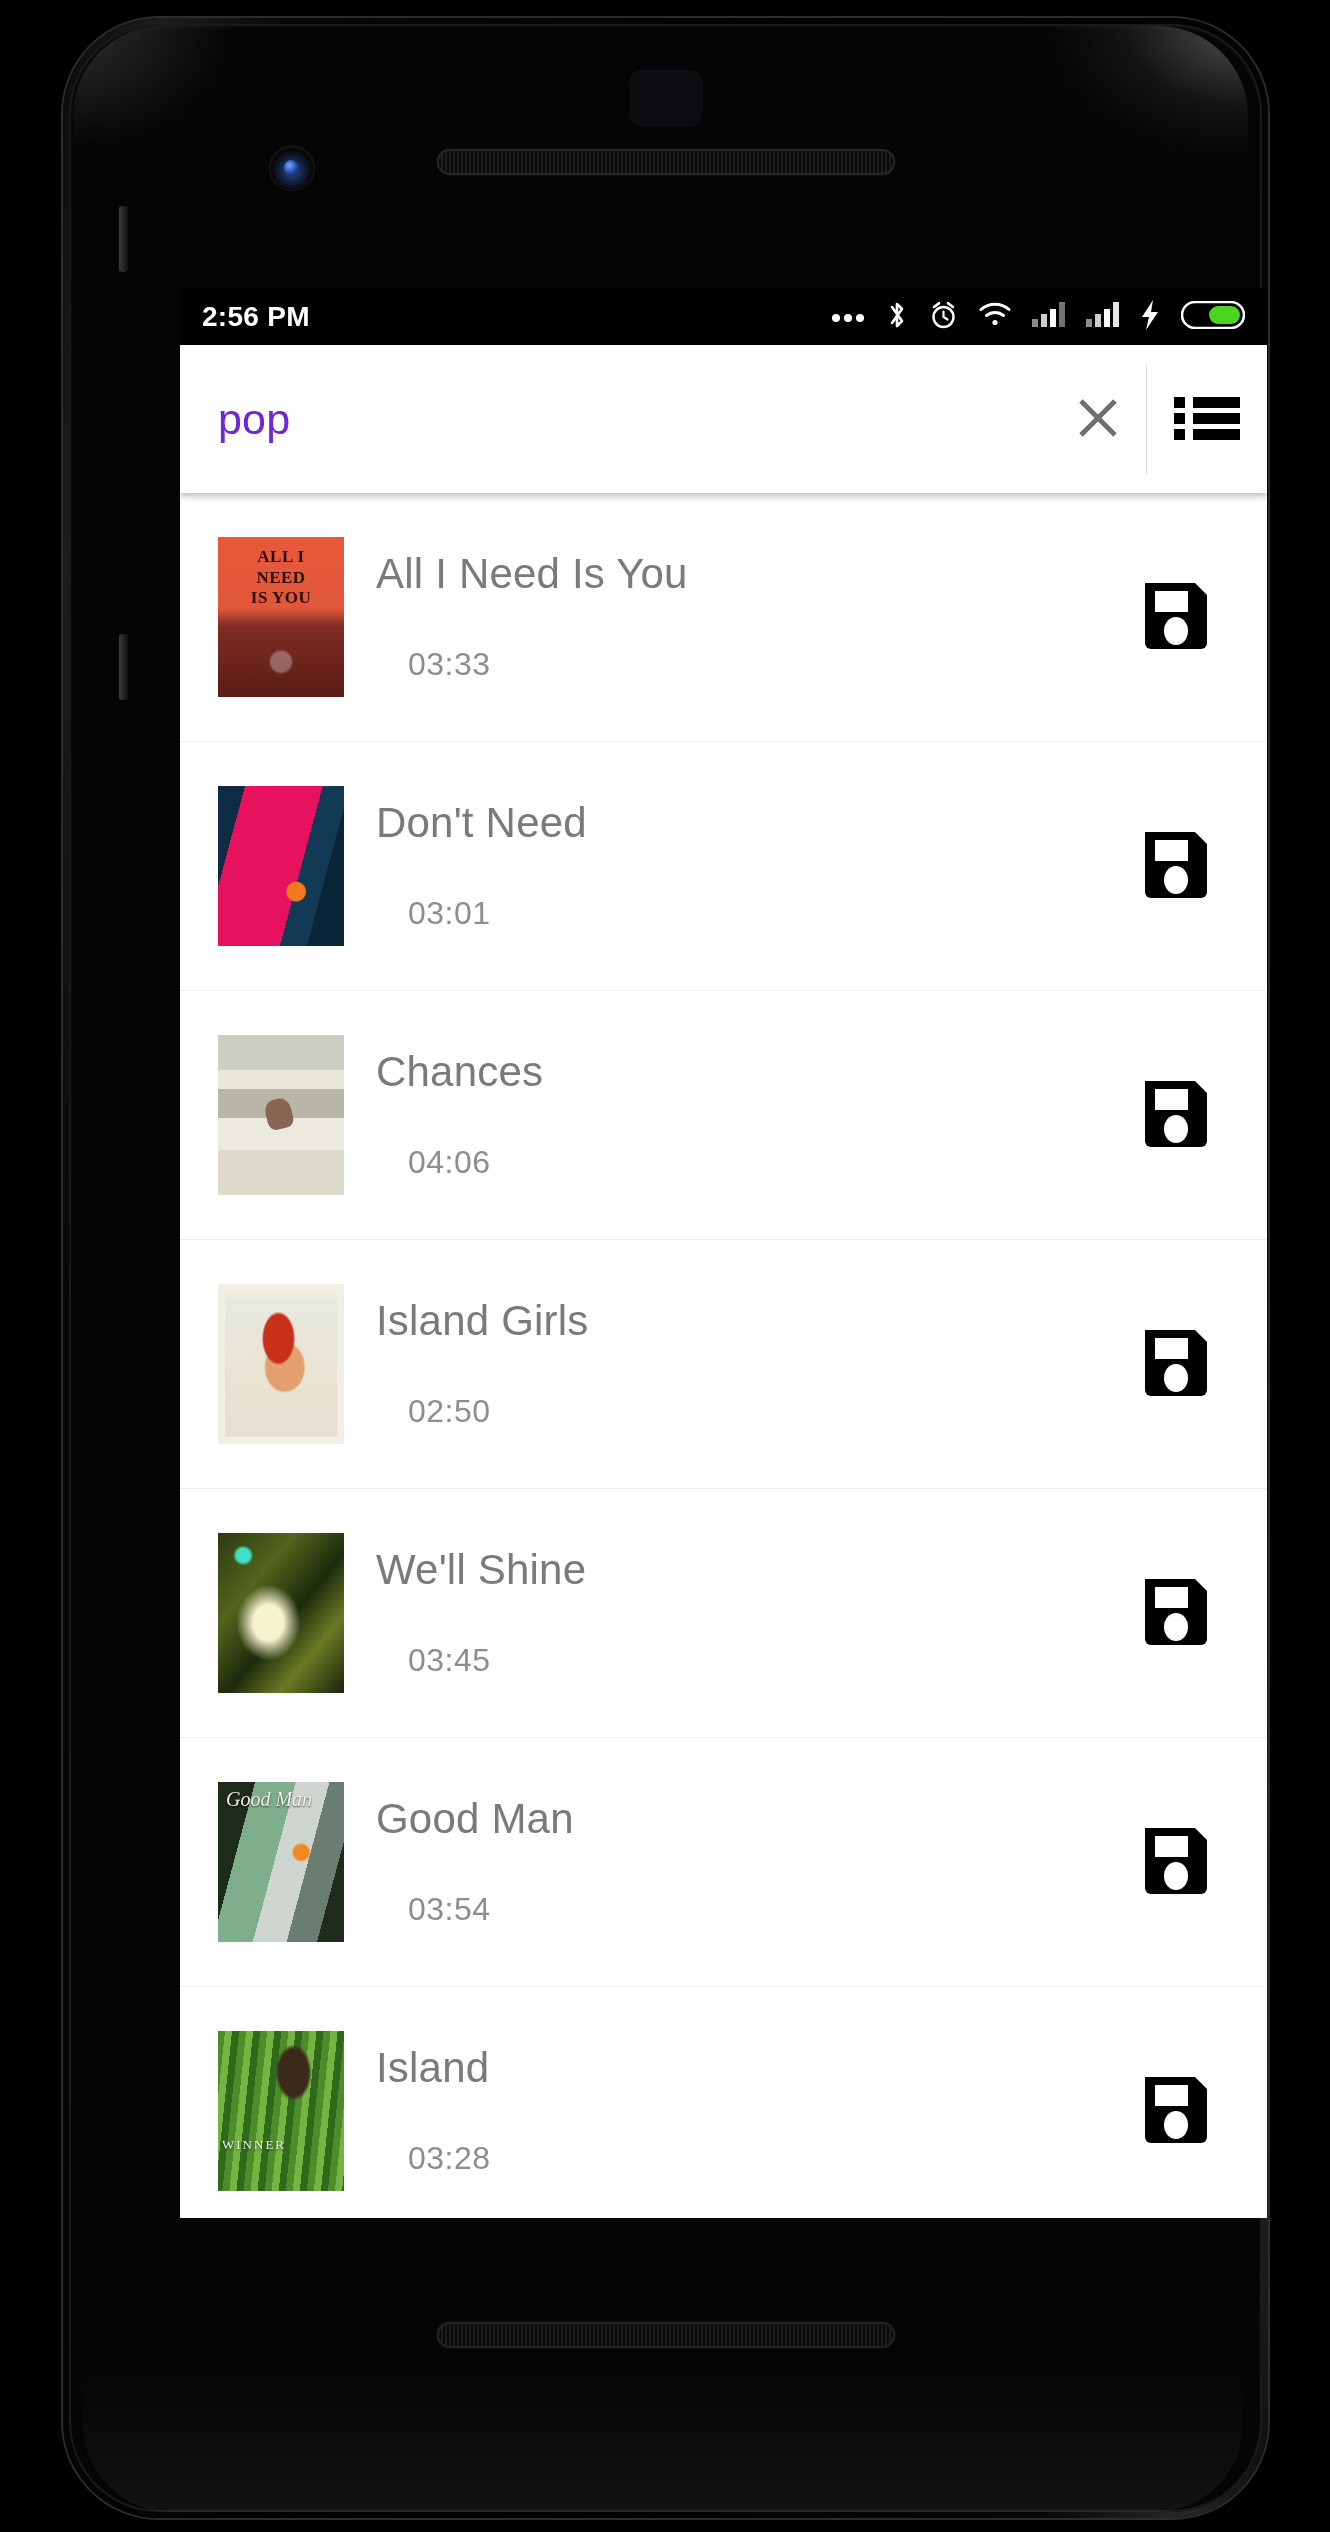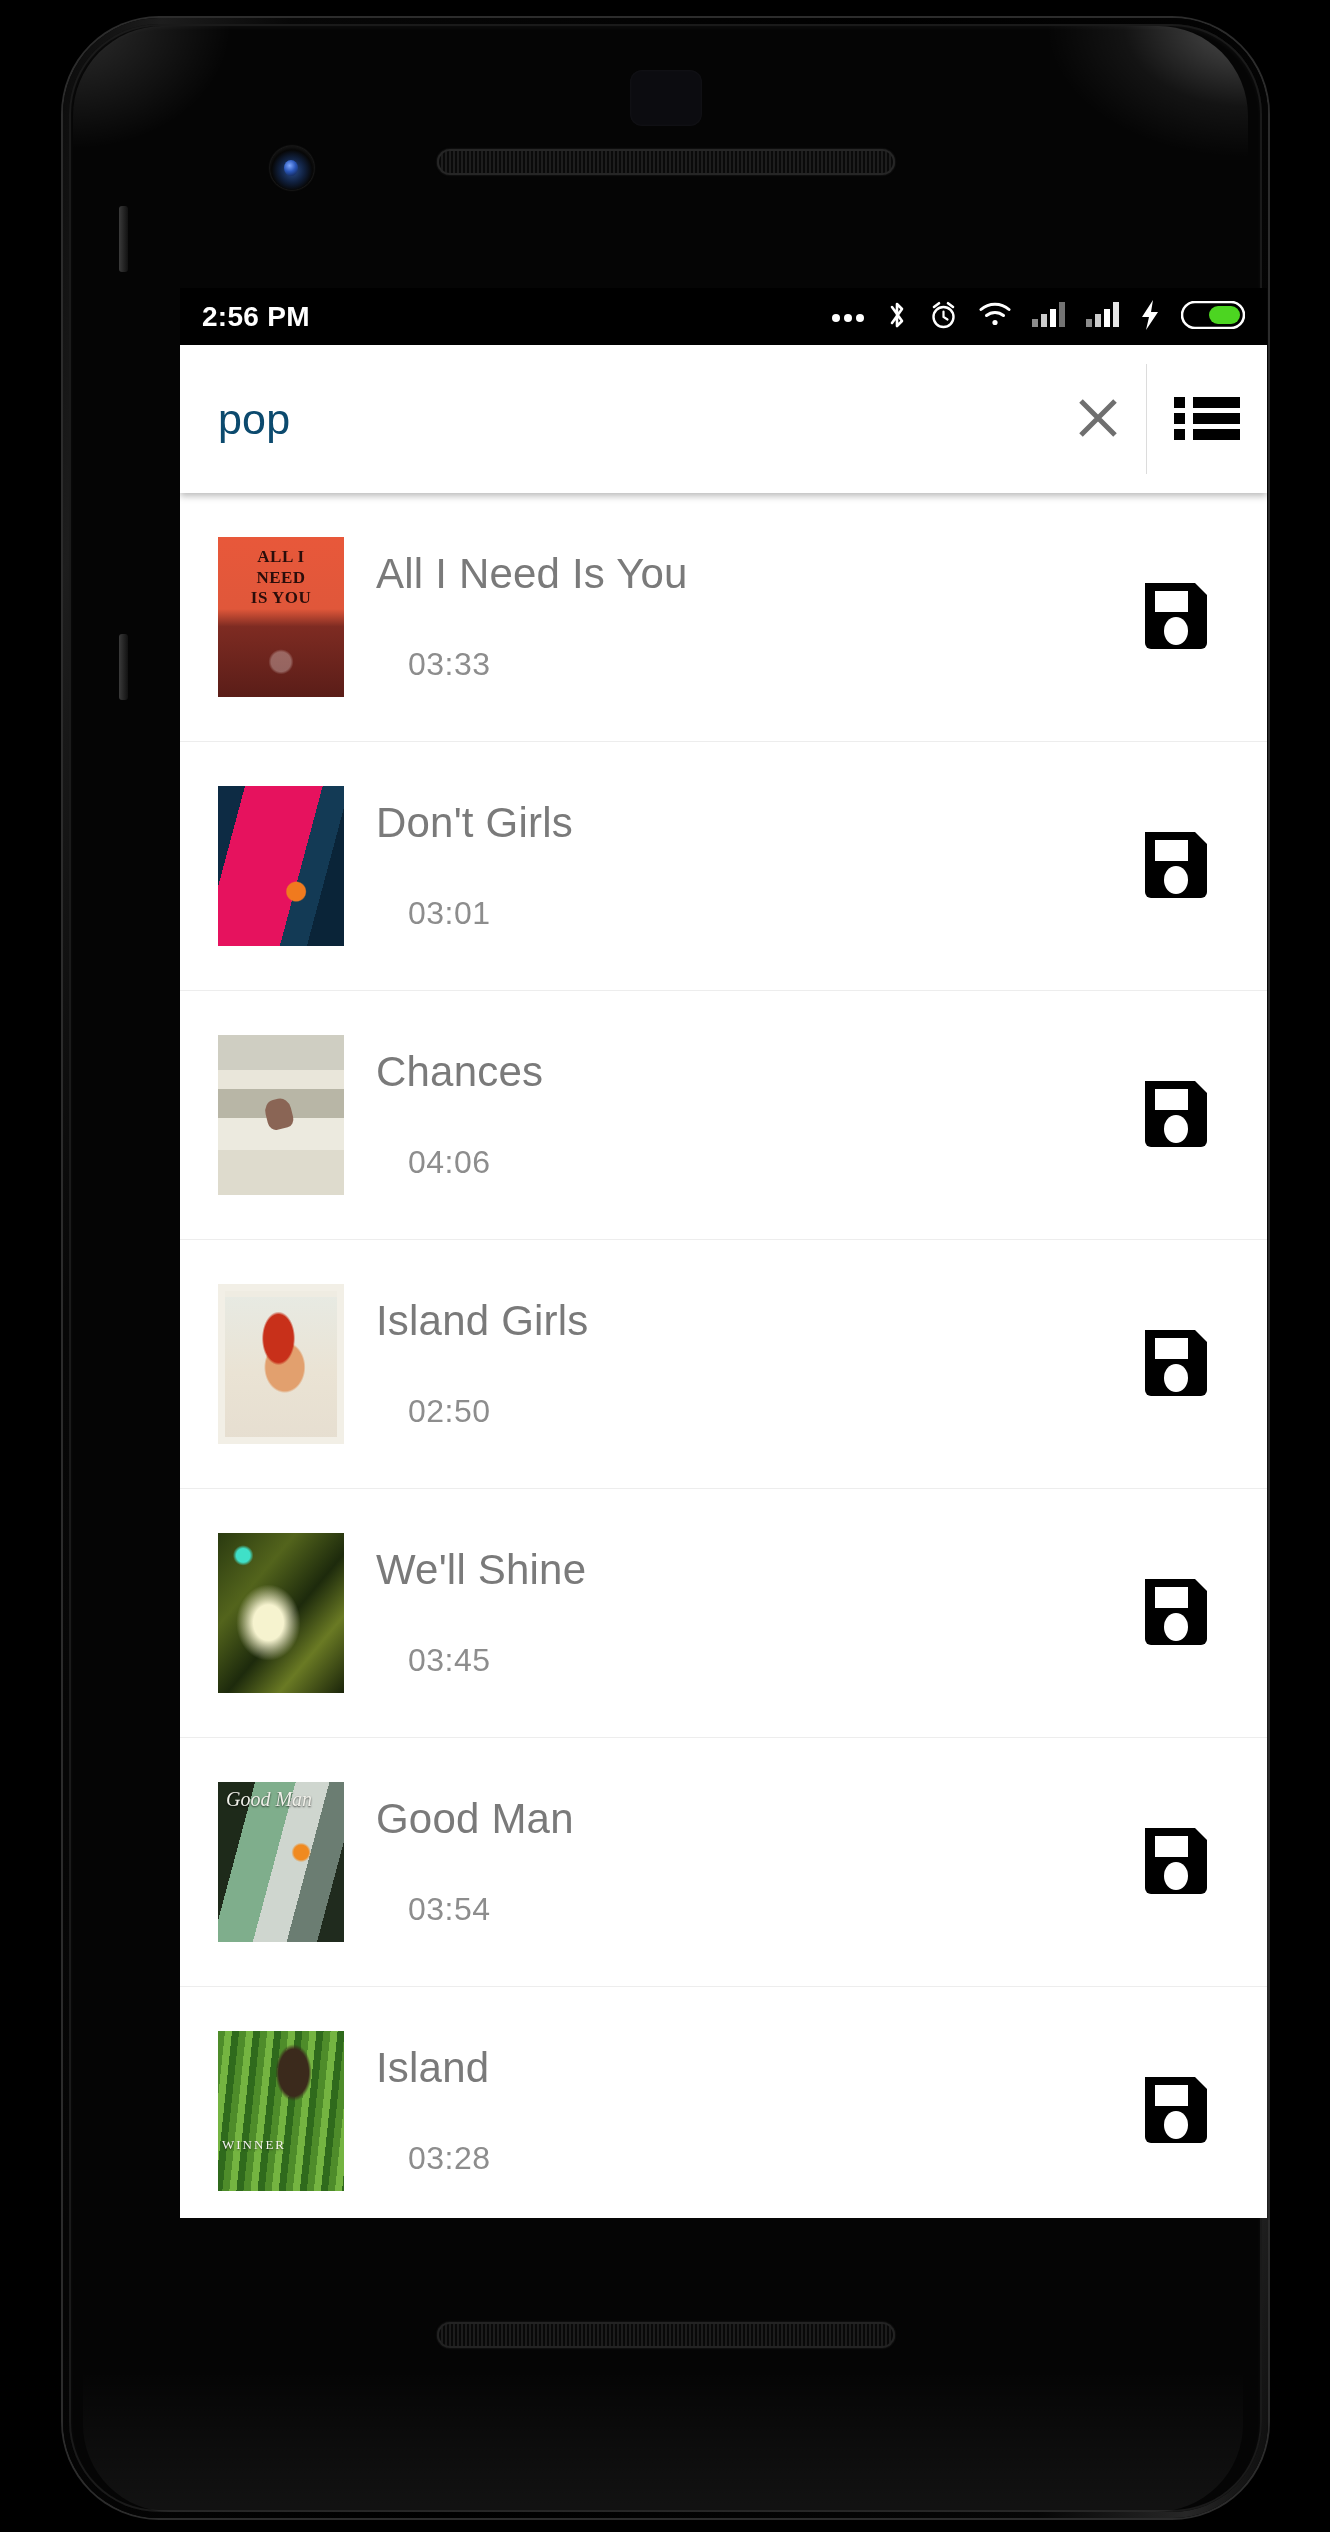"pop" #search-input { color: #0c4a6e -> #6d28d9 }
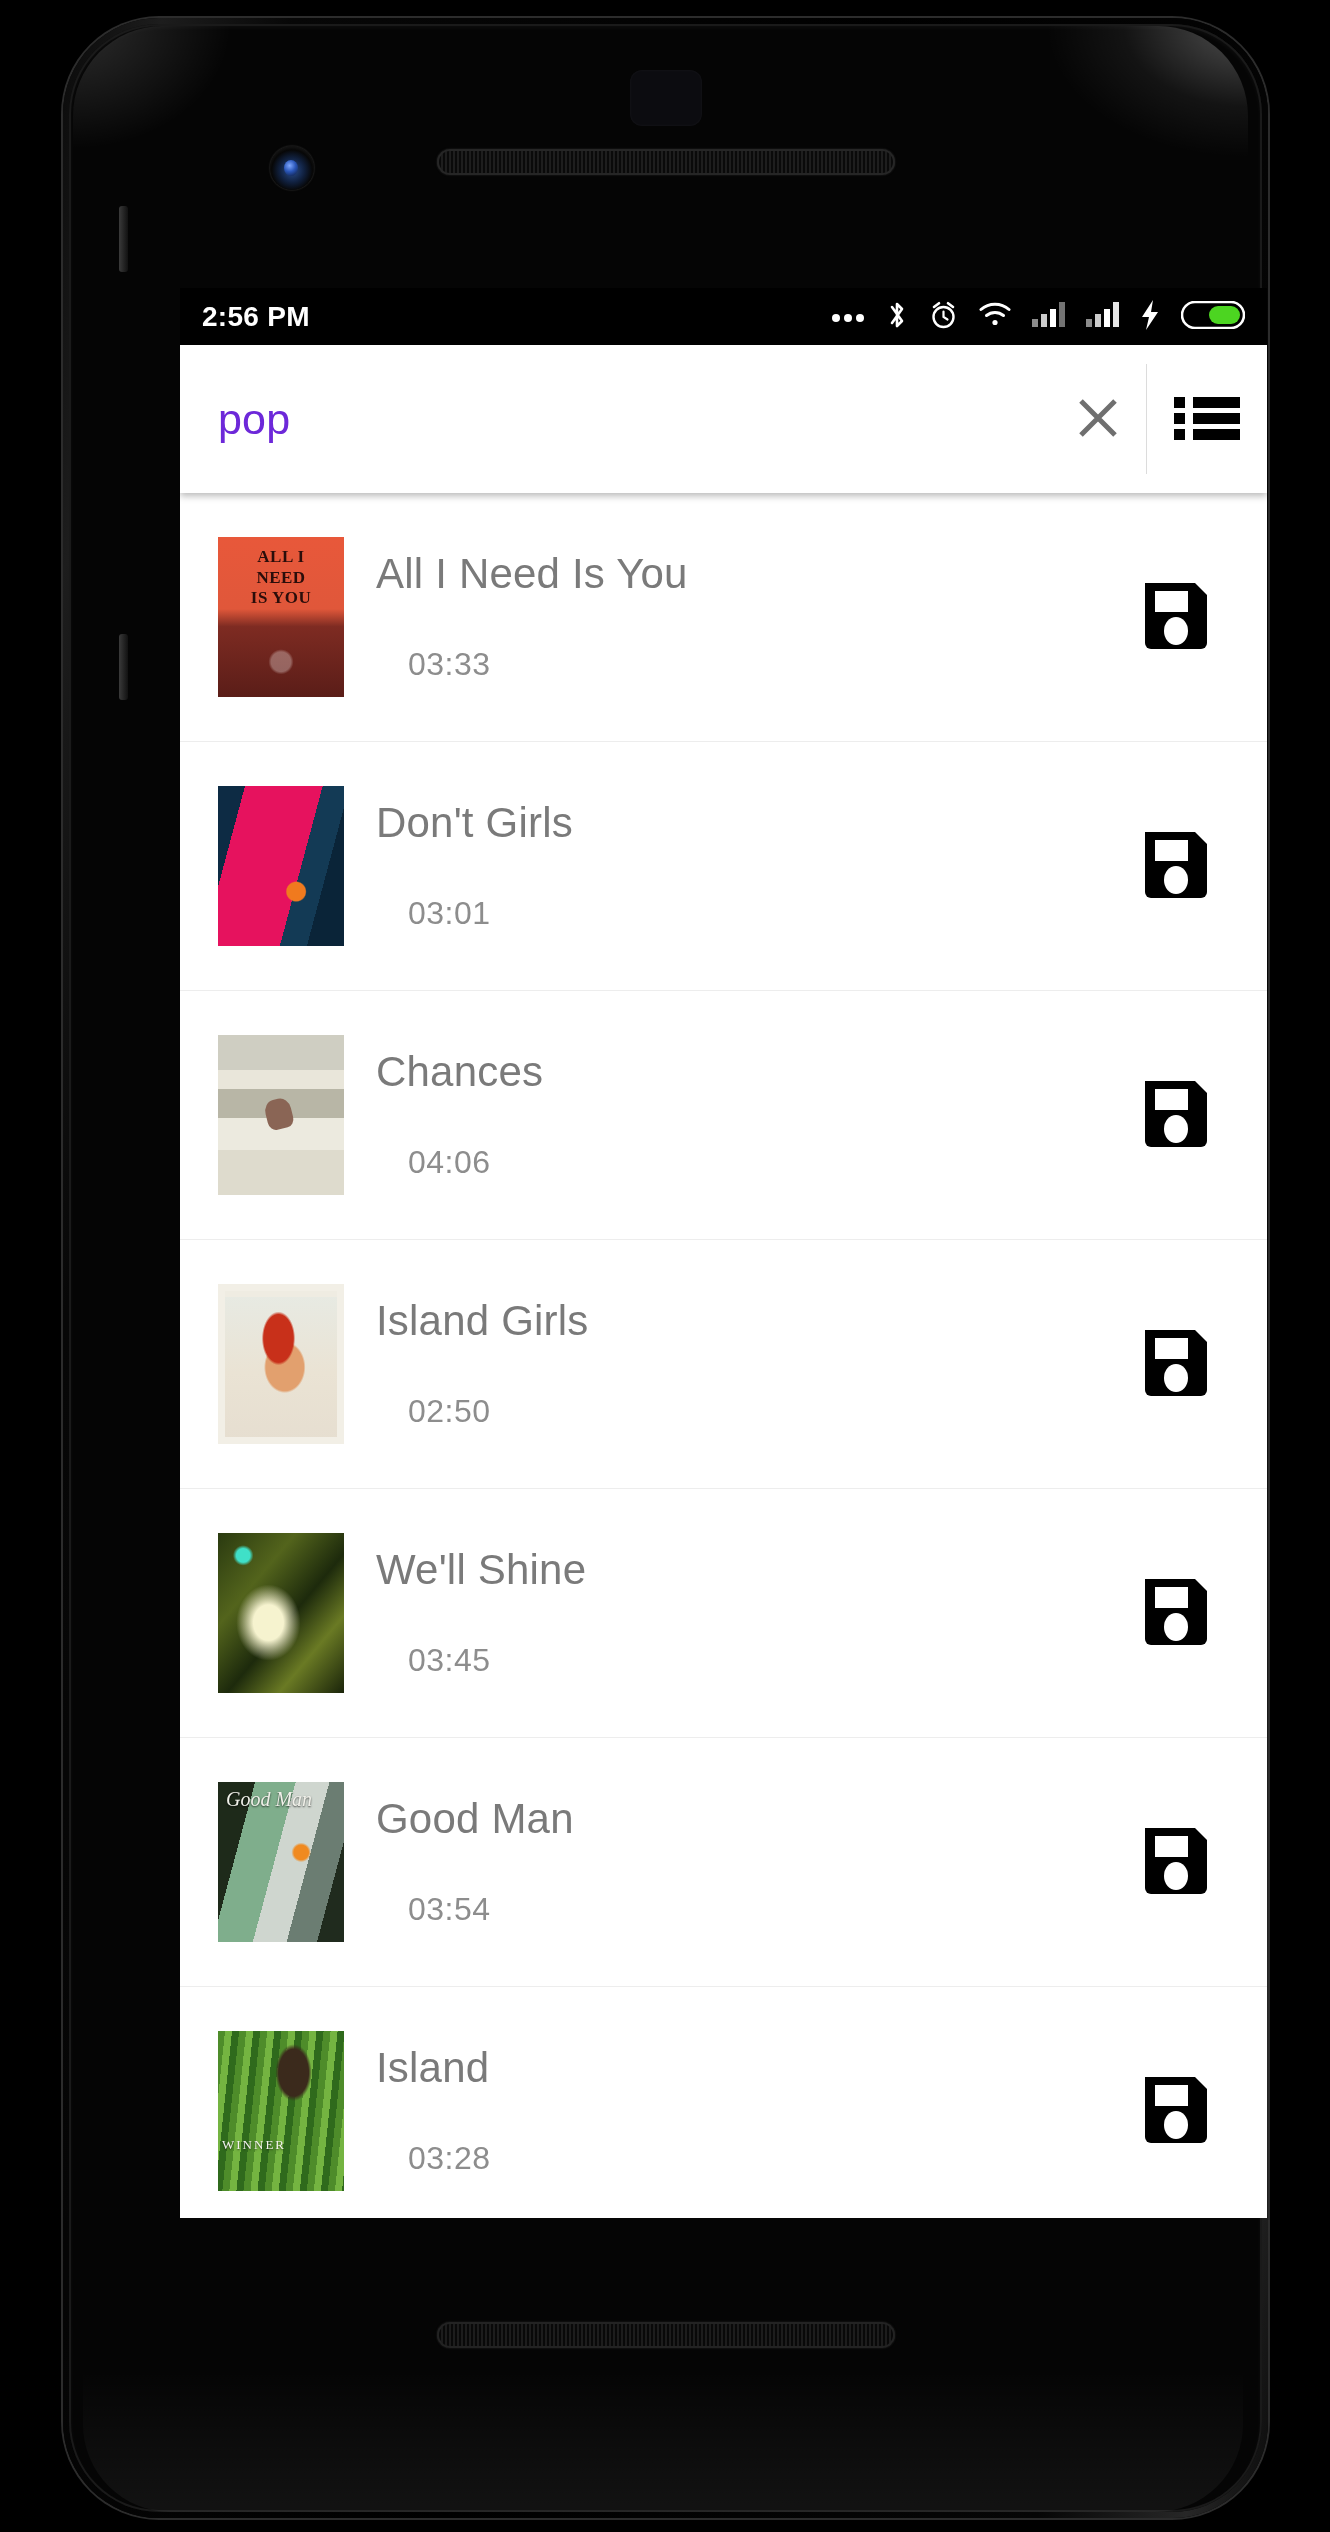"Don't Girls" div.song-title { text: Girls -> Need }
